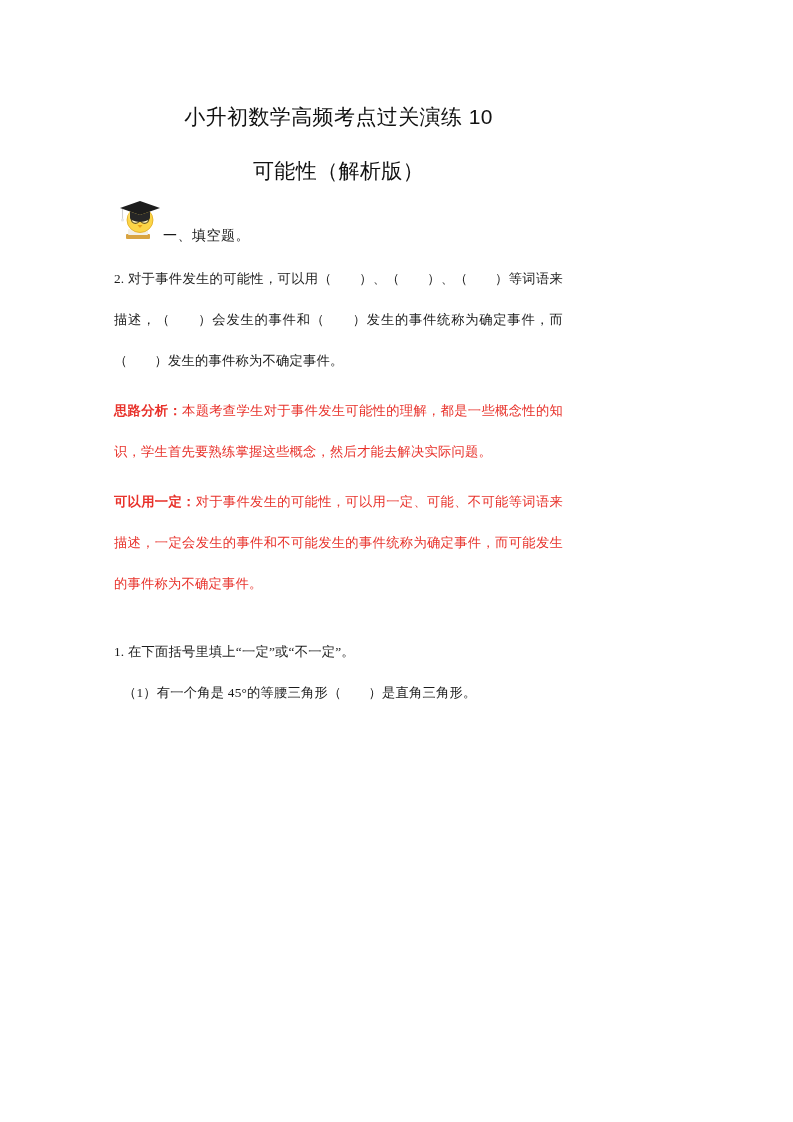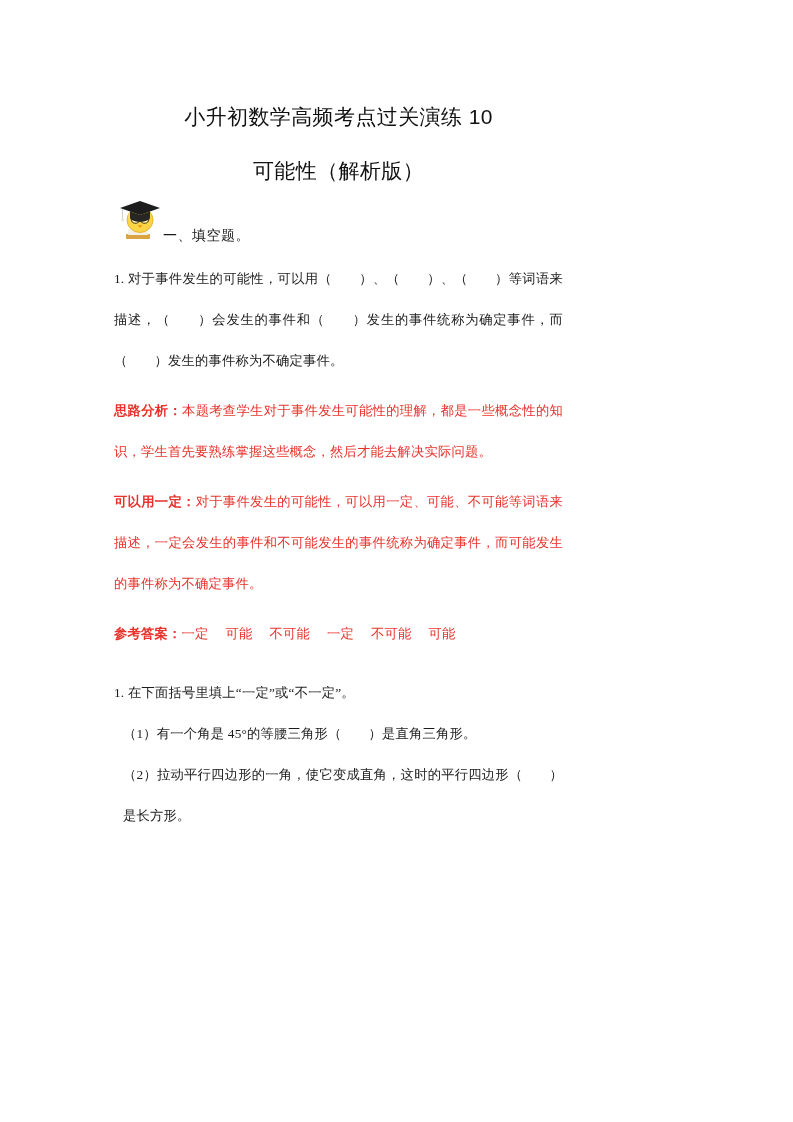"1. 对于事件发生的可能性，可以用（ ）、（ ）、（ ）等词语来描述，（" p.para { text: 1 -> 2 }
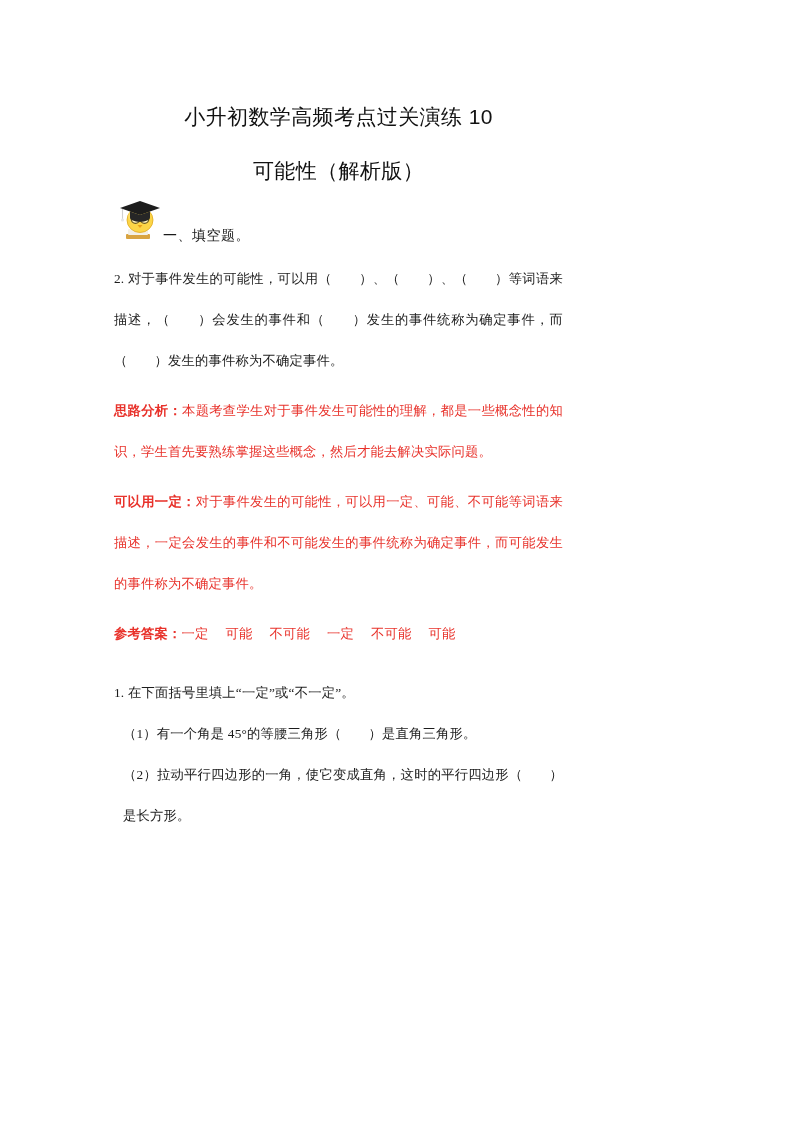"参考答案：一定 可能 不可能 一定 不可能" p.para { html: <p><span>参考答案：</span><span><span>一定</span><span></span><span>可能</span><span></span><span>不可能</span><span></span><span>一定</span><span></span><span>不可能</span><span></span><span>可能</span></span></p> -> none }
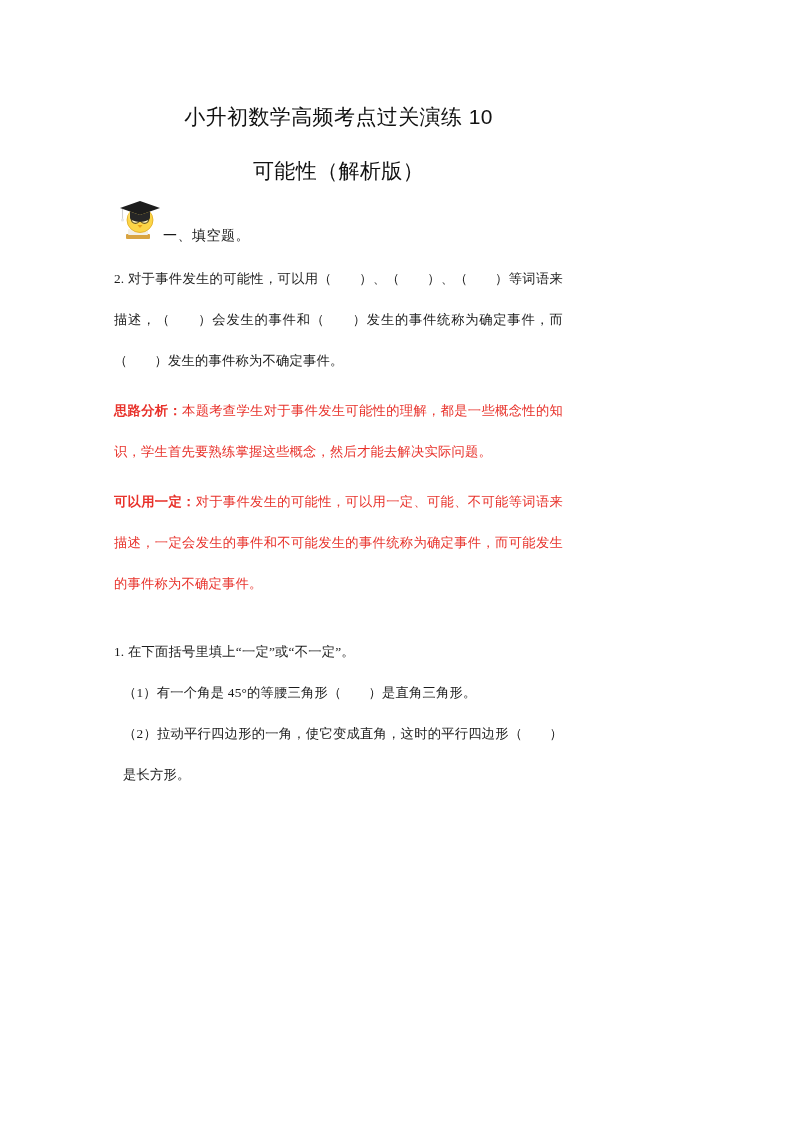"（2）拉动平行四边形的一角，使它变成直角，这时的平行四边形（ ）是长方形。" p.para { html: <p>（2）拉动平行四边形的一角，使它变成直角，这时的平行四边形（ ）是长方形。</p> -> none }
